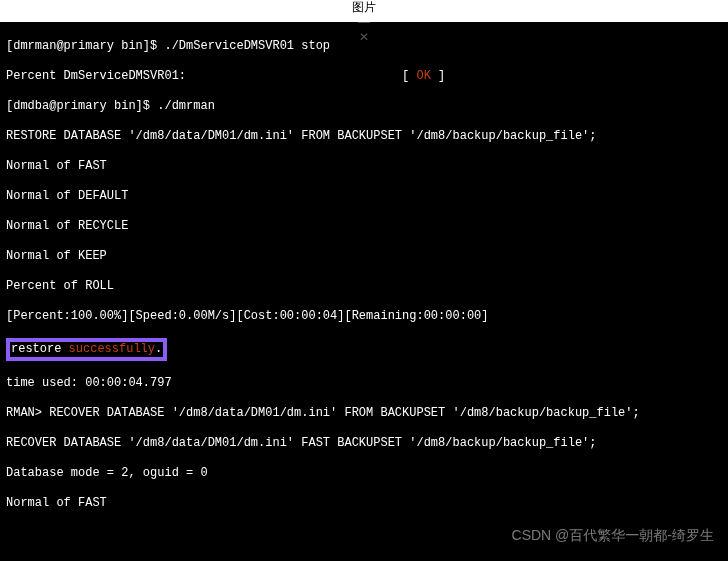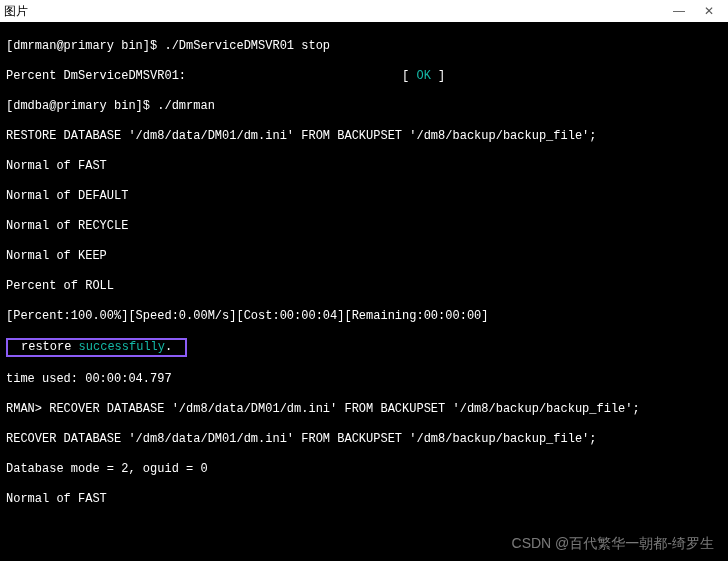"图片" * { flex-direction: none -> column }
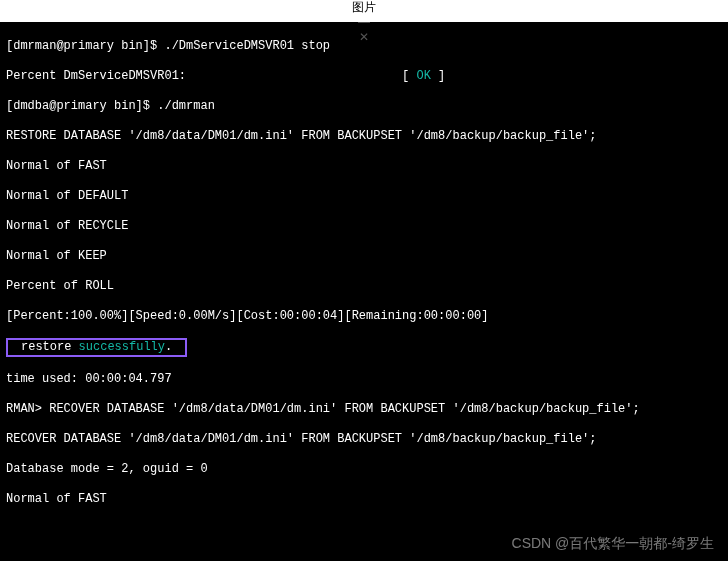"OK" .green { color: #14b8a6 -> #c2410c }
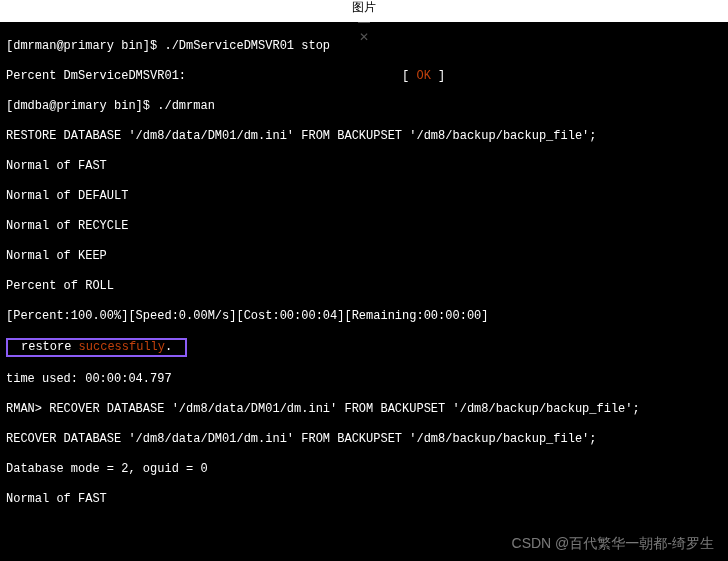"restore successfully." .hlbox { border: 2px solid #8b5cf6 -> 4px solid #8b5cf6; padding: 0 13px -> 0 1px }
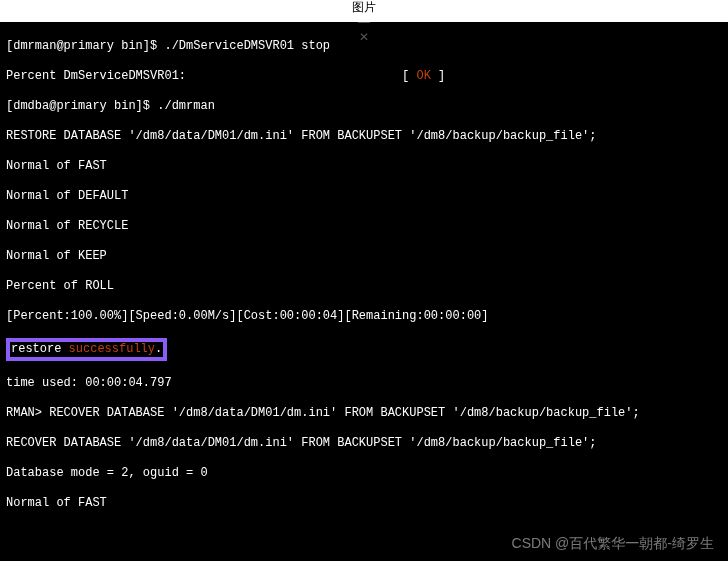"RECOVER DATABASE '/dm8/data/DM01/dm.ini'" div { text: FROM -> FAST }
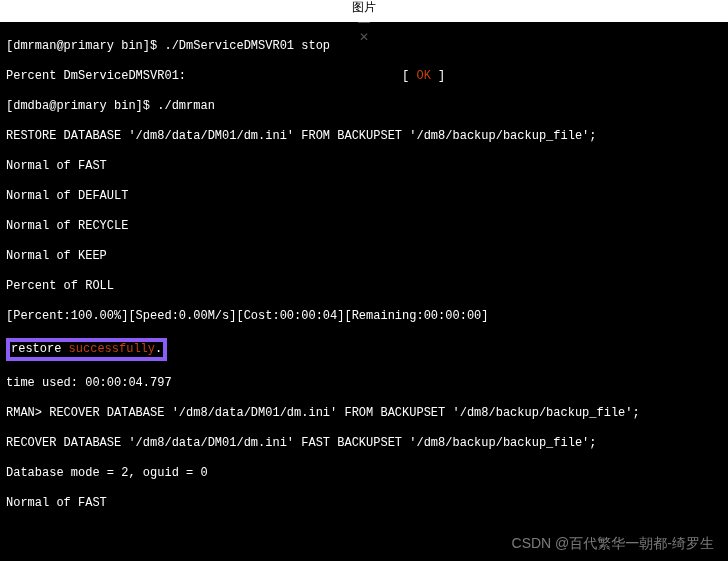"CSDN @百代繁华一朝都-绮罗生" .watermark { bottom: 10px -> 18px }
